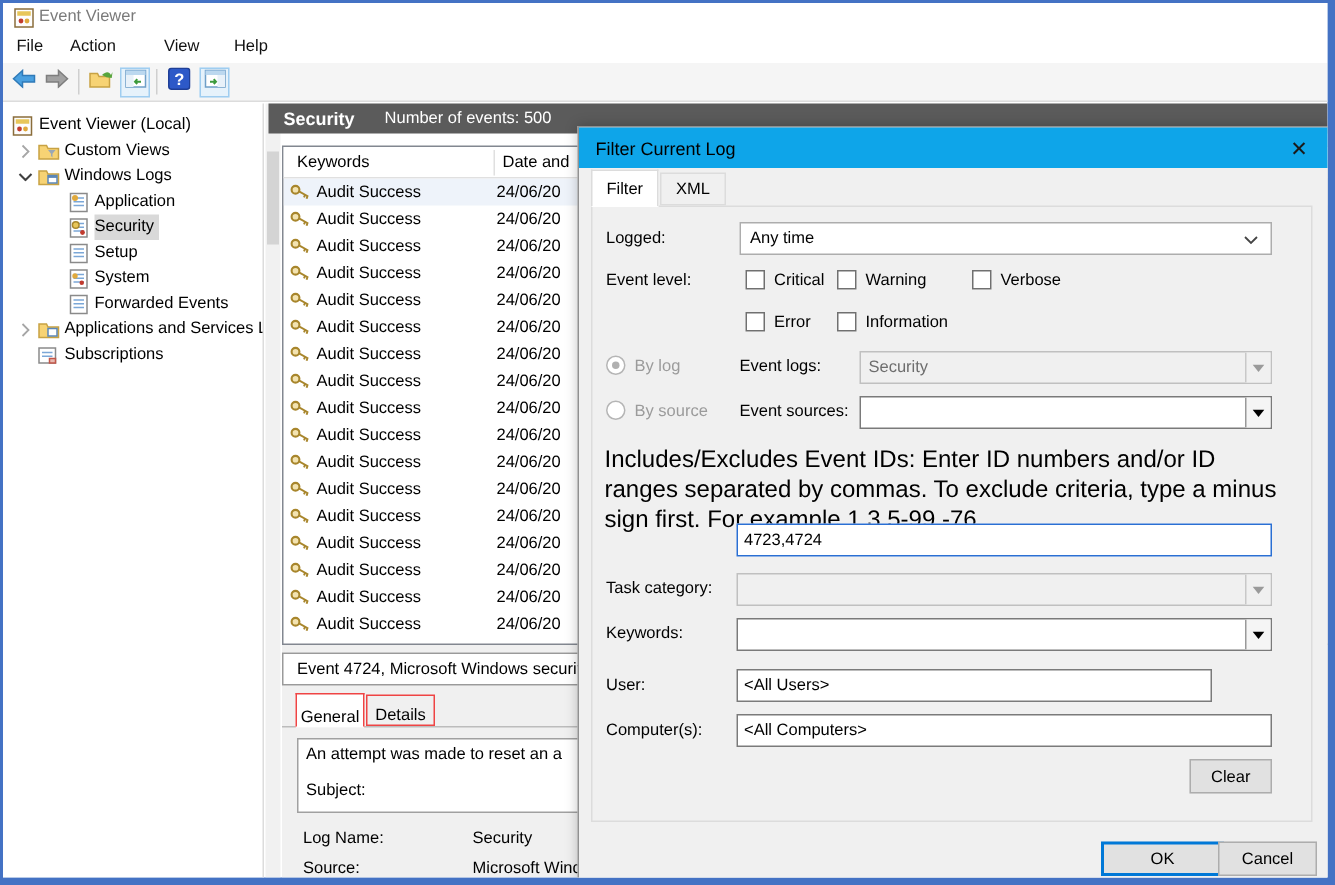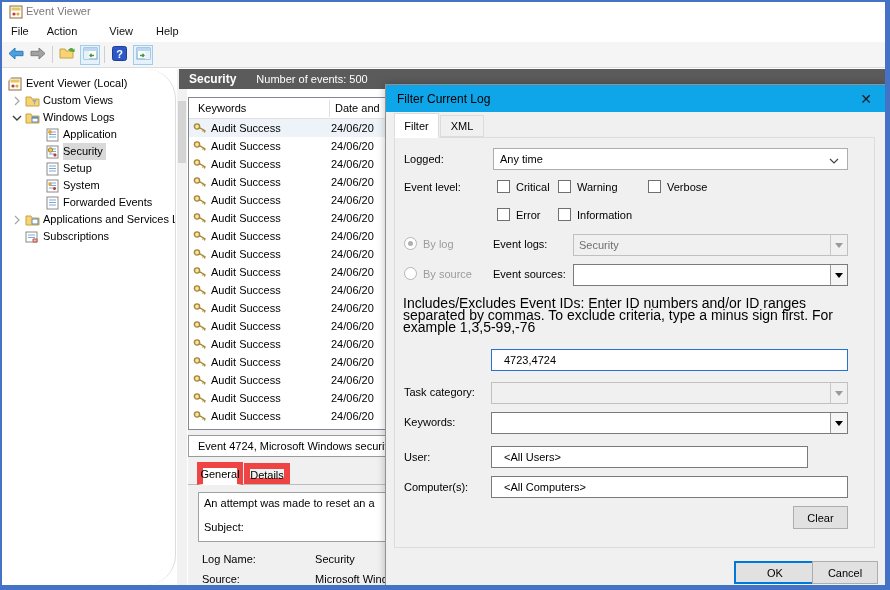"Event Viewer (Local)" #tree { border-radius: 30px -> none }
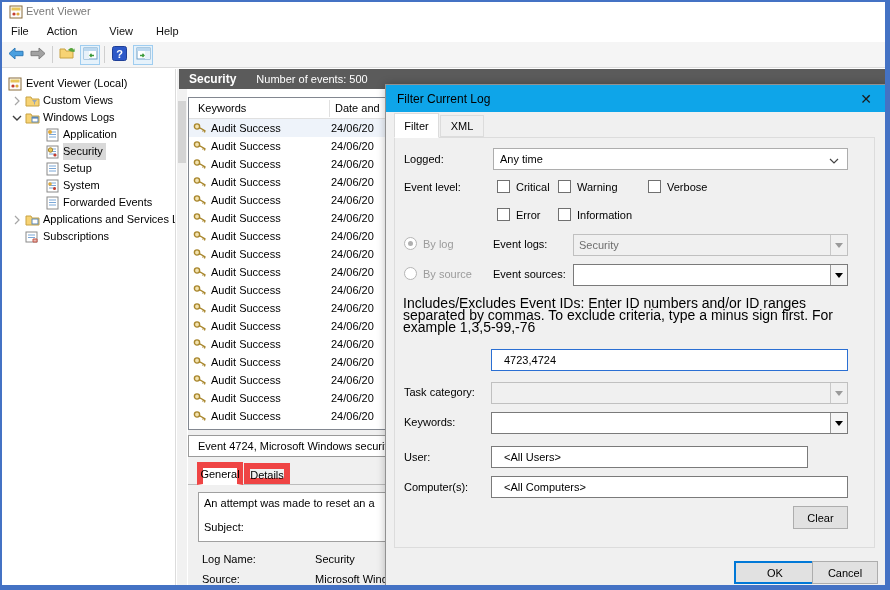"Includes/Excludes Event IDs: Enter ID" .dhint { font-size: 14px -> 16px; line-height: 12px -> 20px }
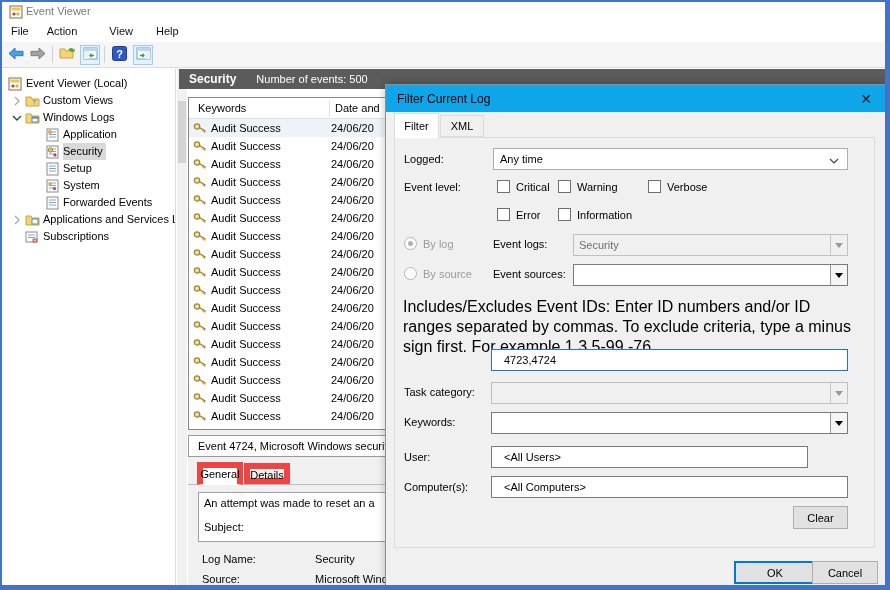"4723,4724" .dinput { padding: 0 12px -> 0 4px }
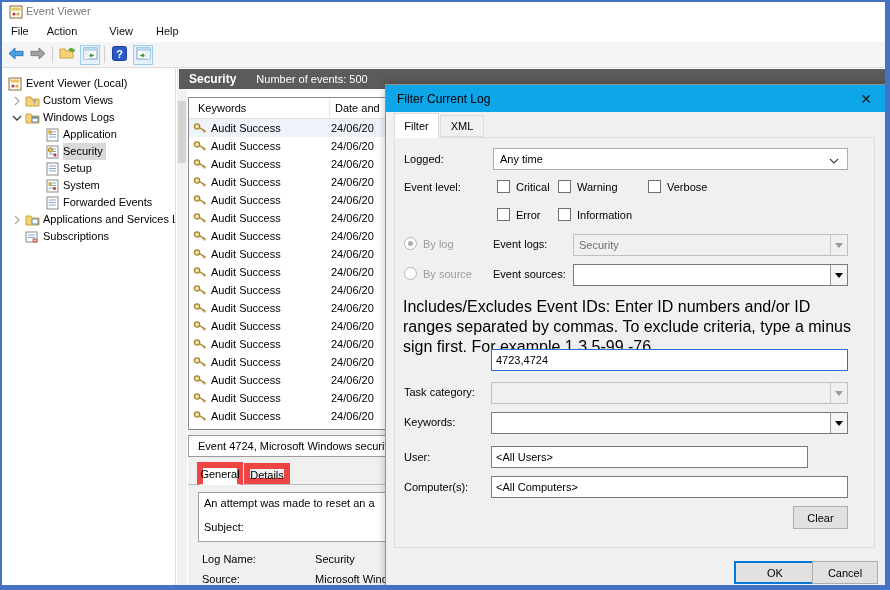"General" .dtab { align-items: flex-start -> flex-end; border: 6px solid #ef4444 -> 1px solid #ef4444 }
